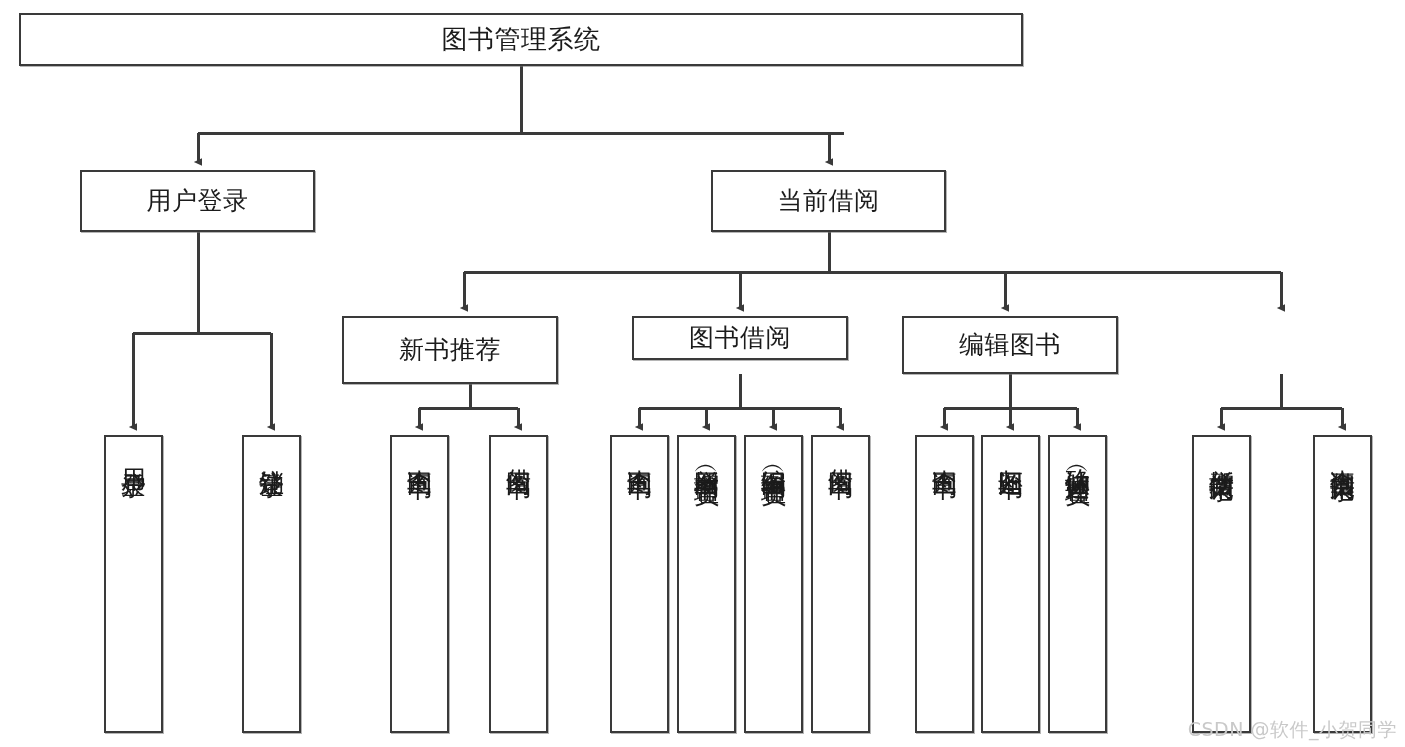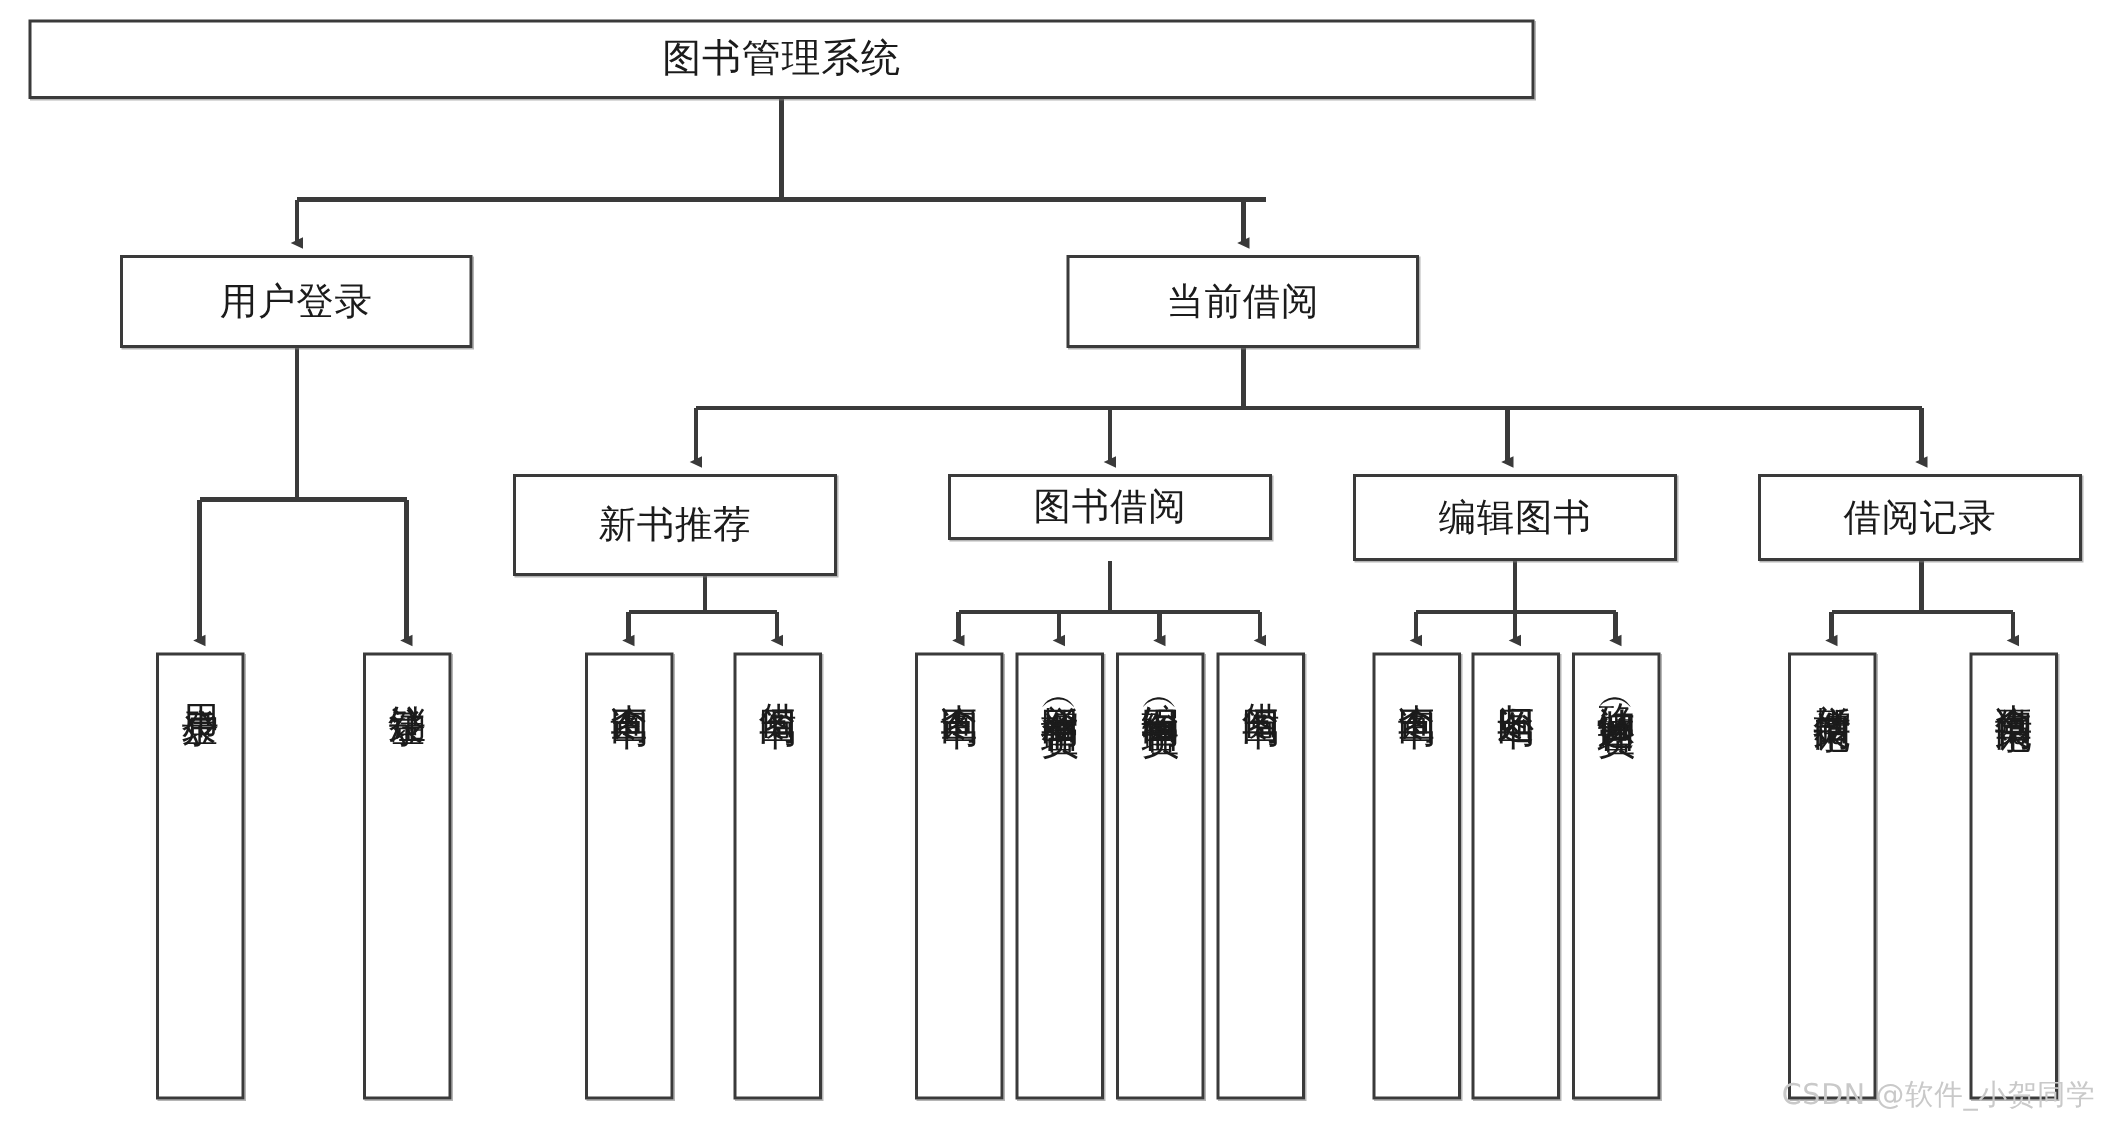"借阅记录" div.node { html: <div> <span>借阅记录</span> </div> -> none }
